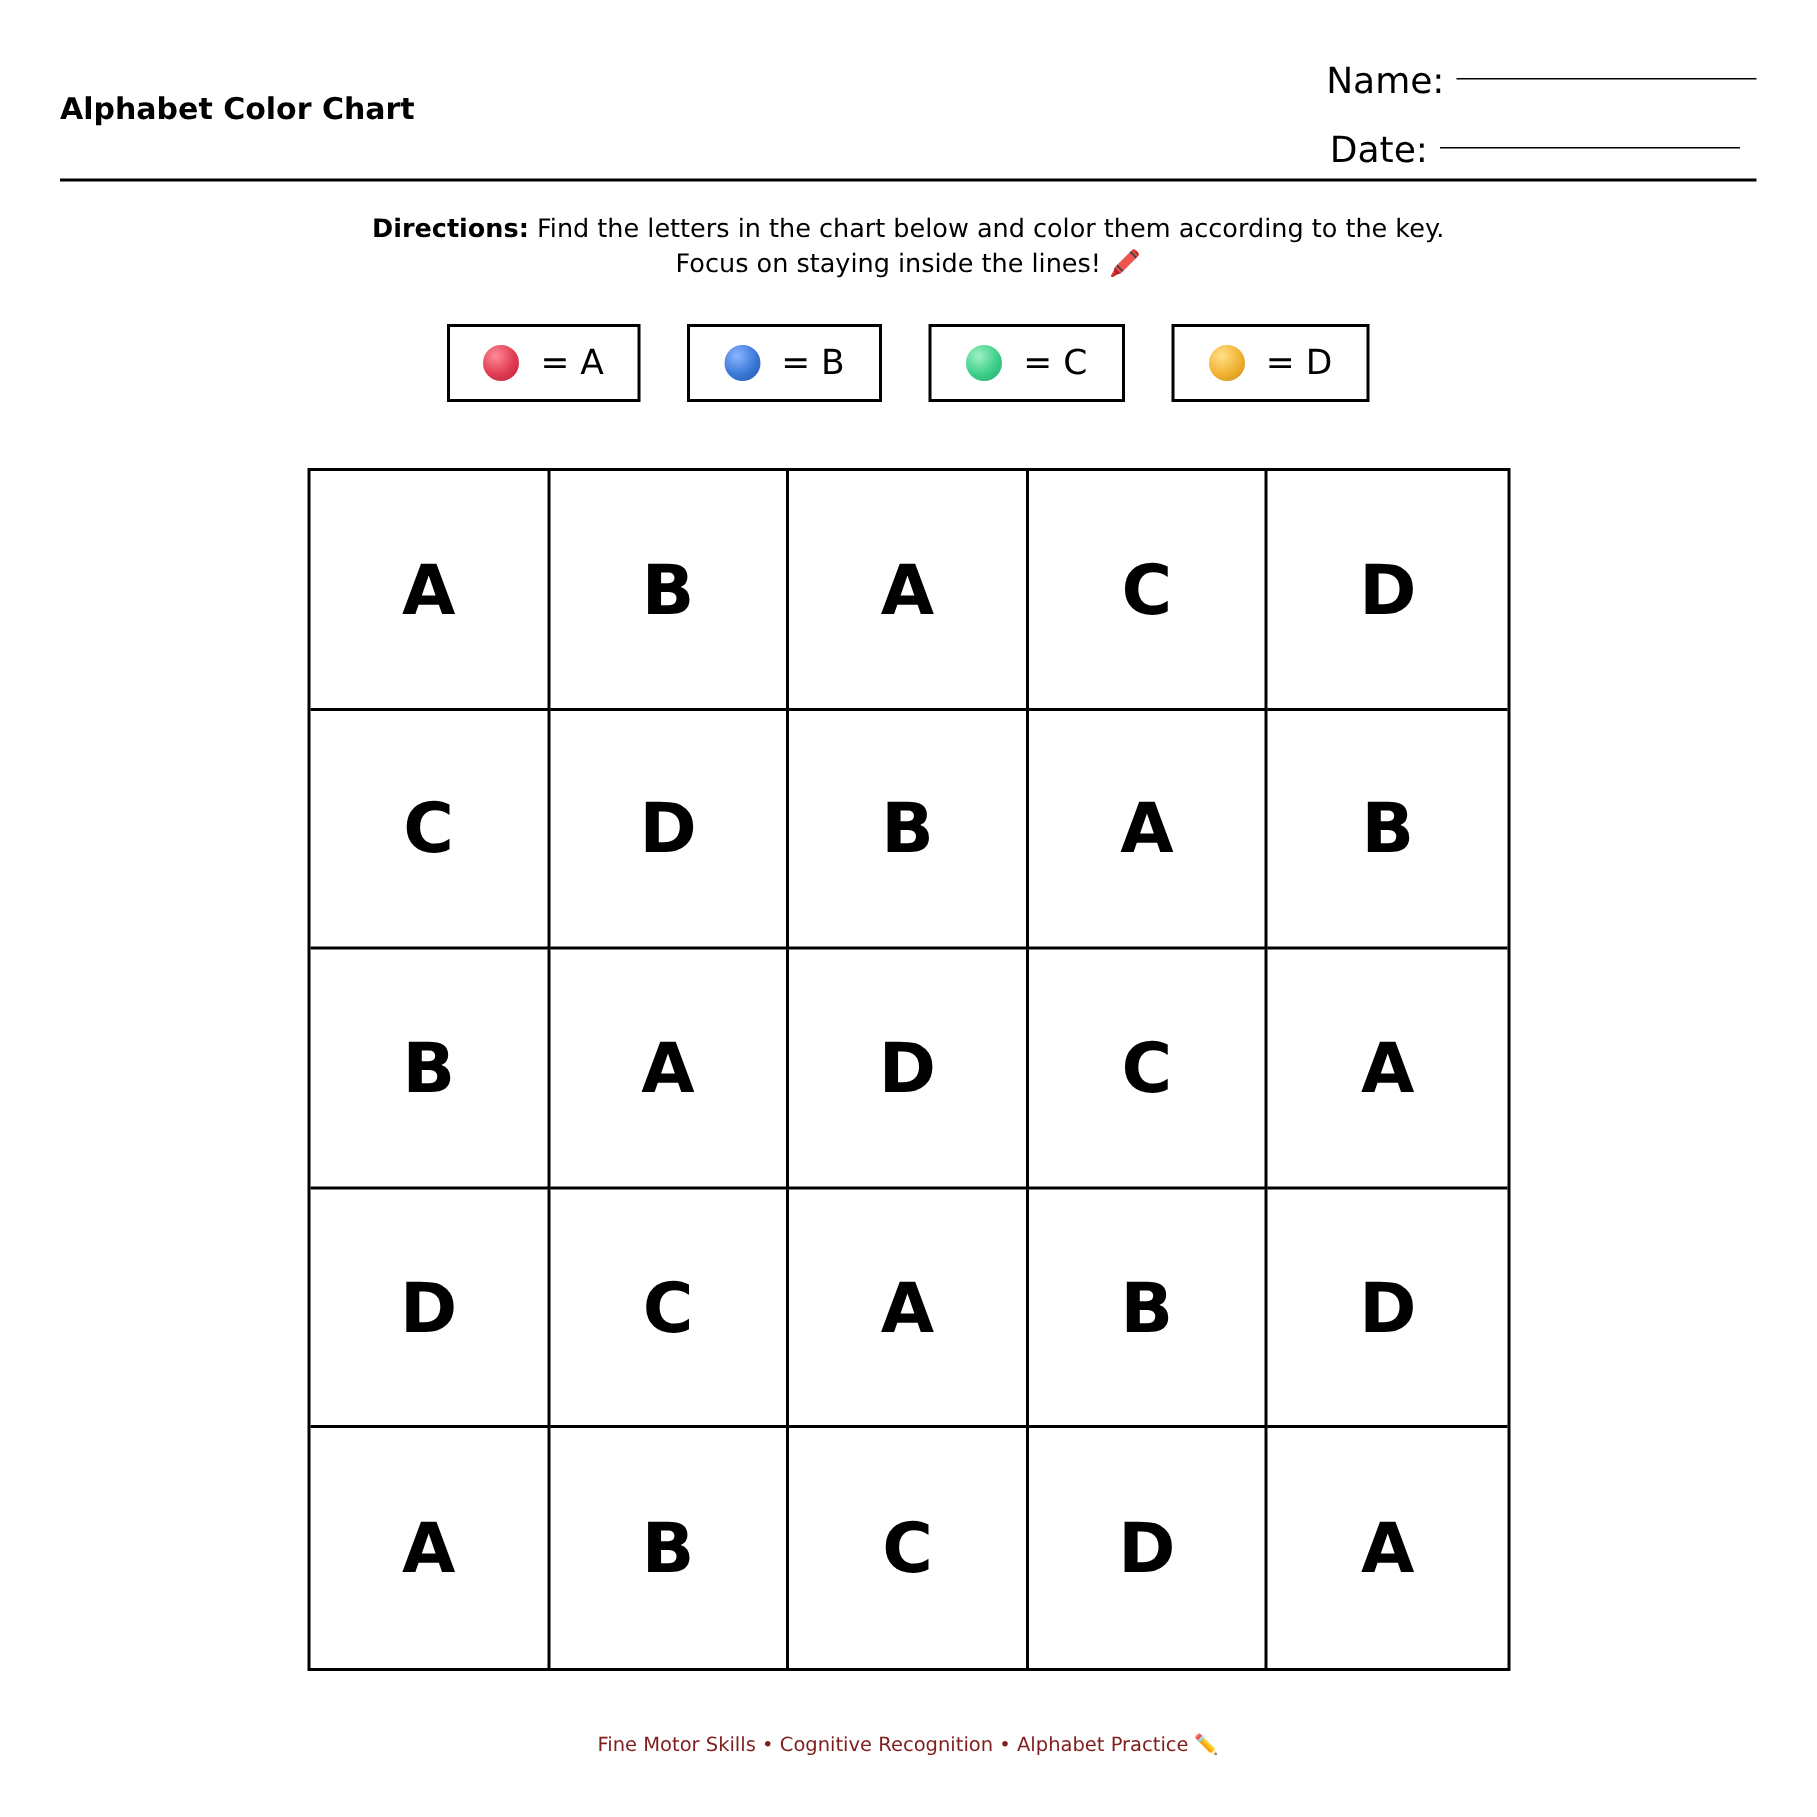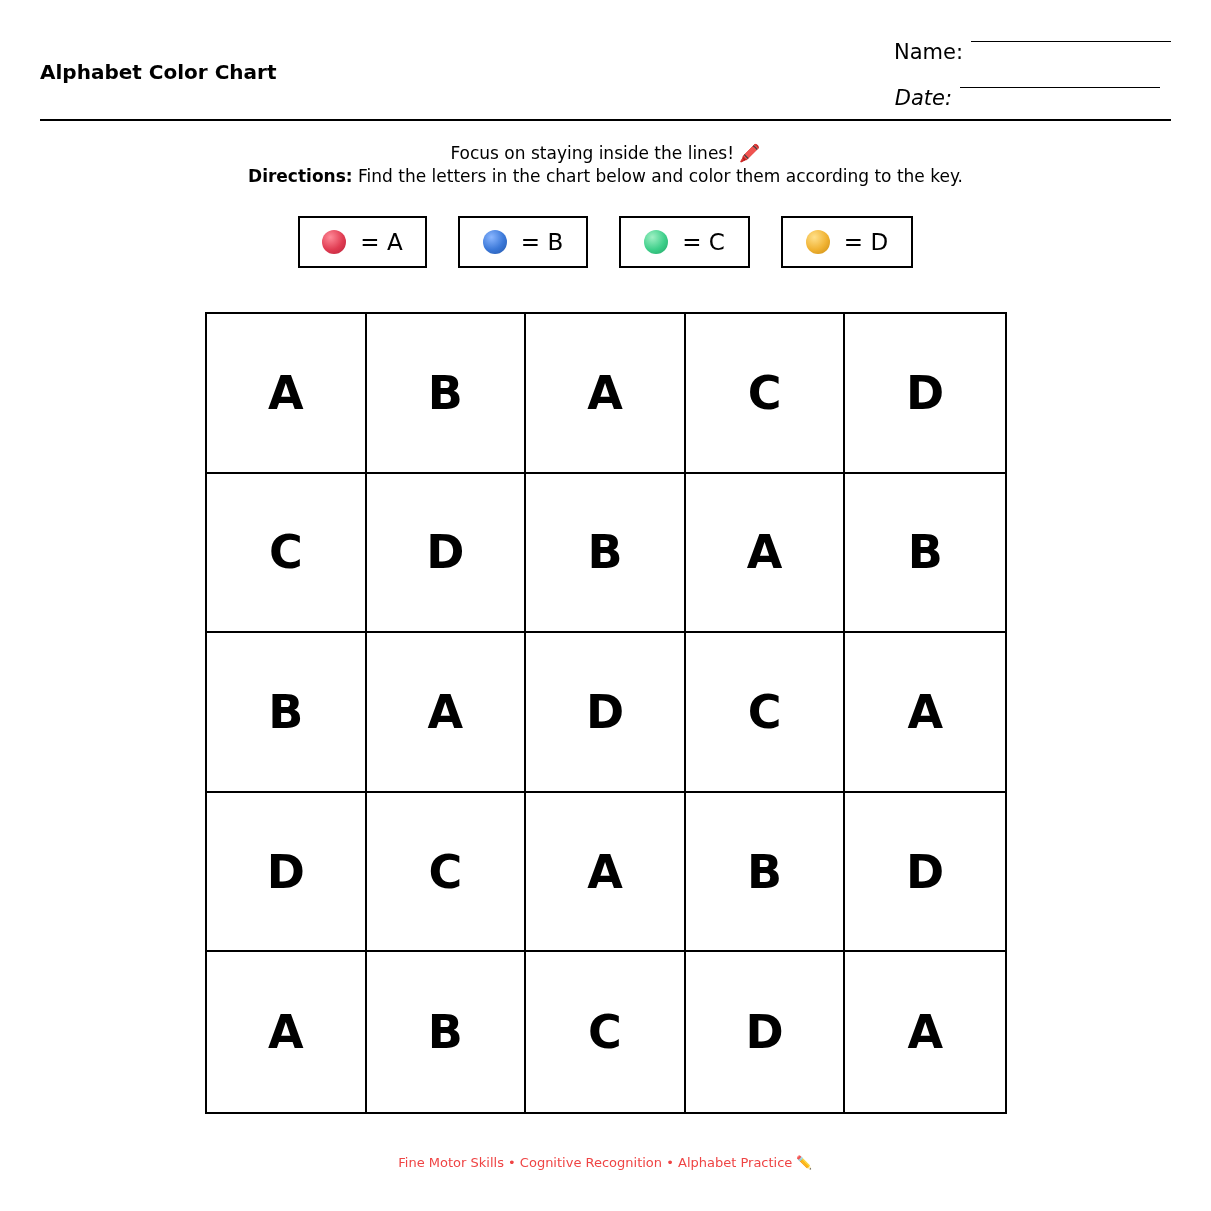"Name:" .field { align-items: flex-start -> center; font-size: 21px -> 24px }
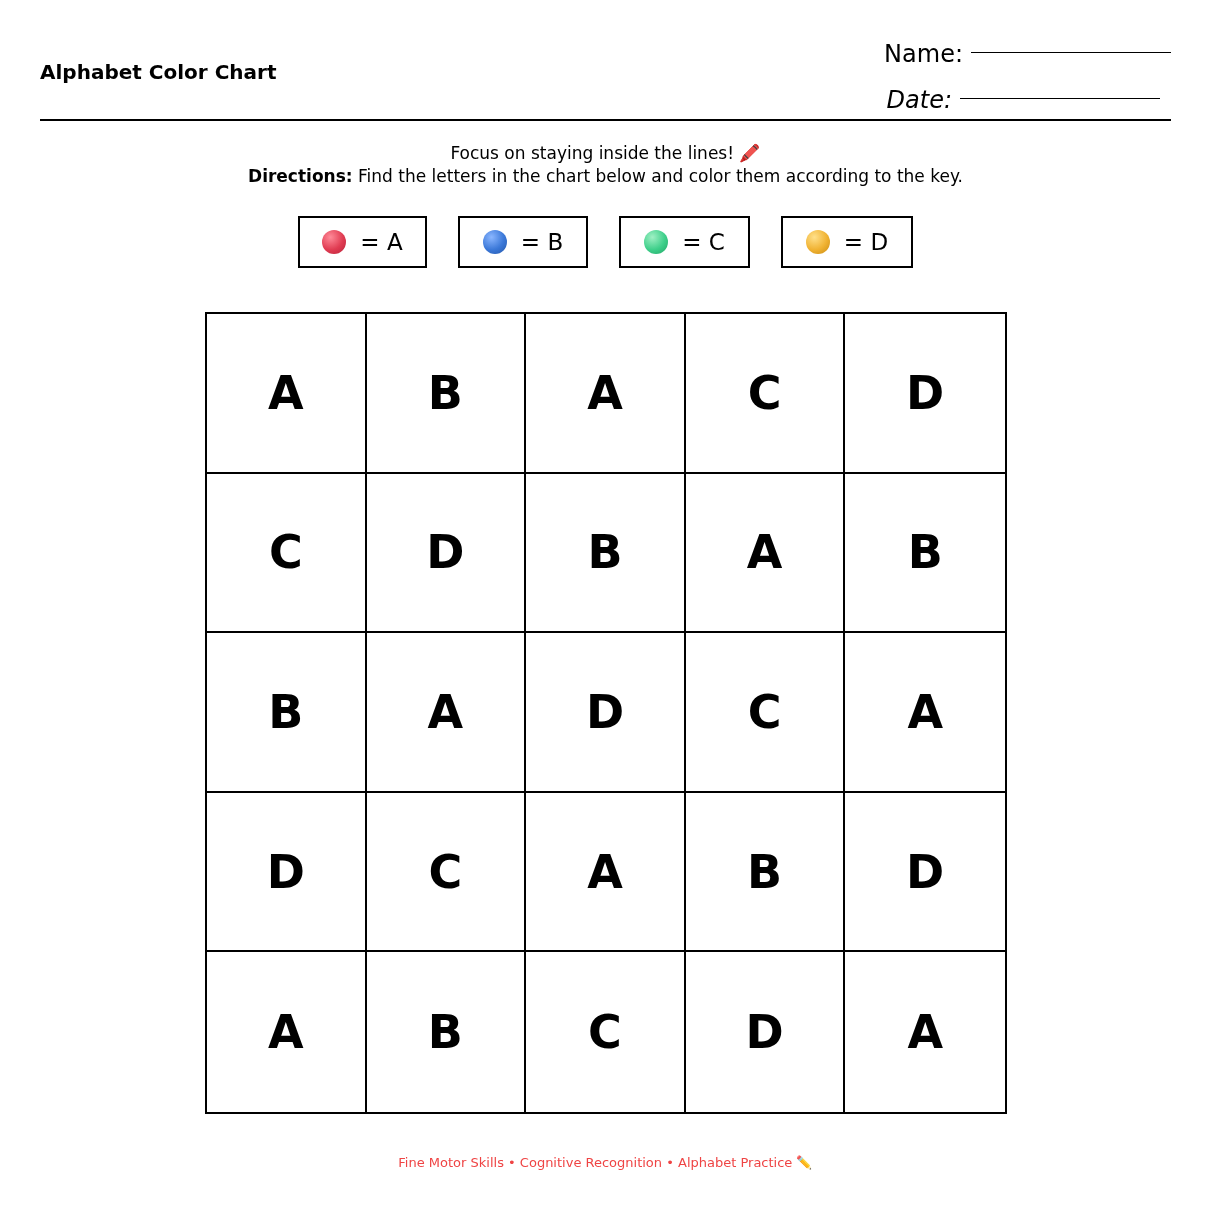"Date:" .date-field { font-style: italic -> none }
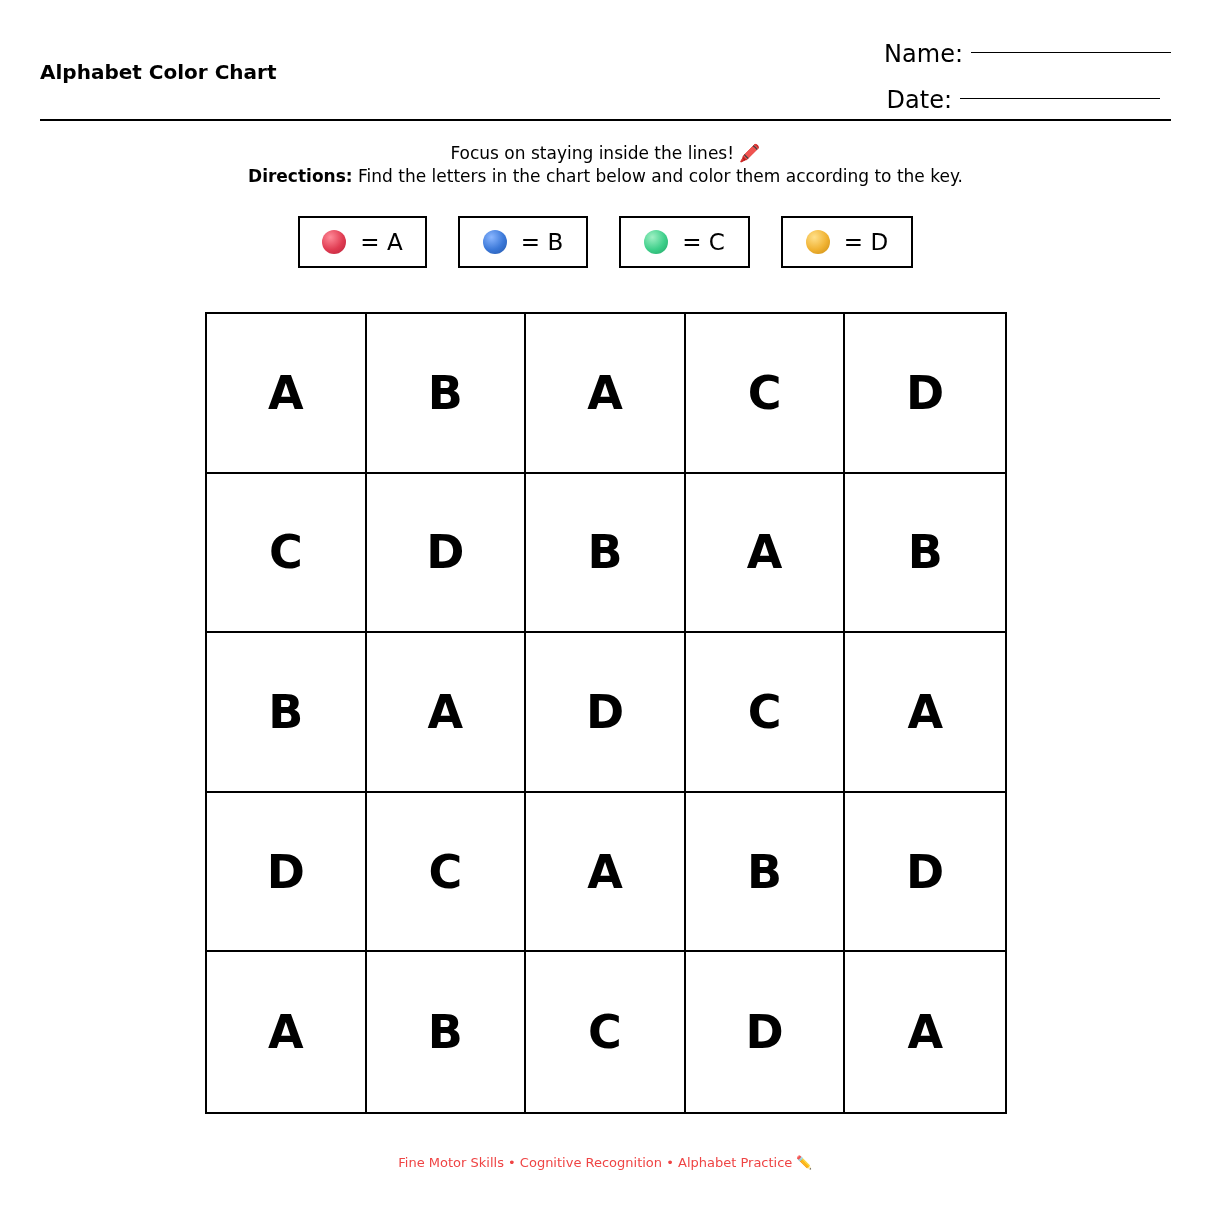"Focus on staying inside the" div { order: before "Directions: Find the letters in" -> after "Directions: Find the letters in" }
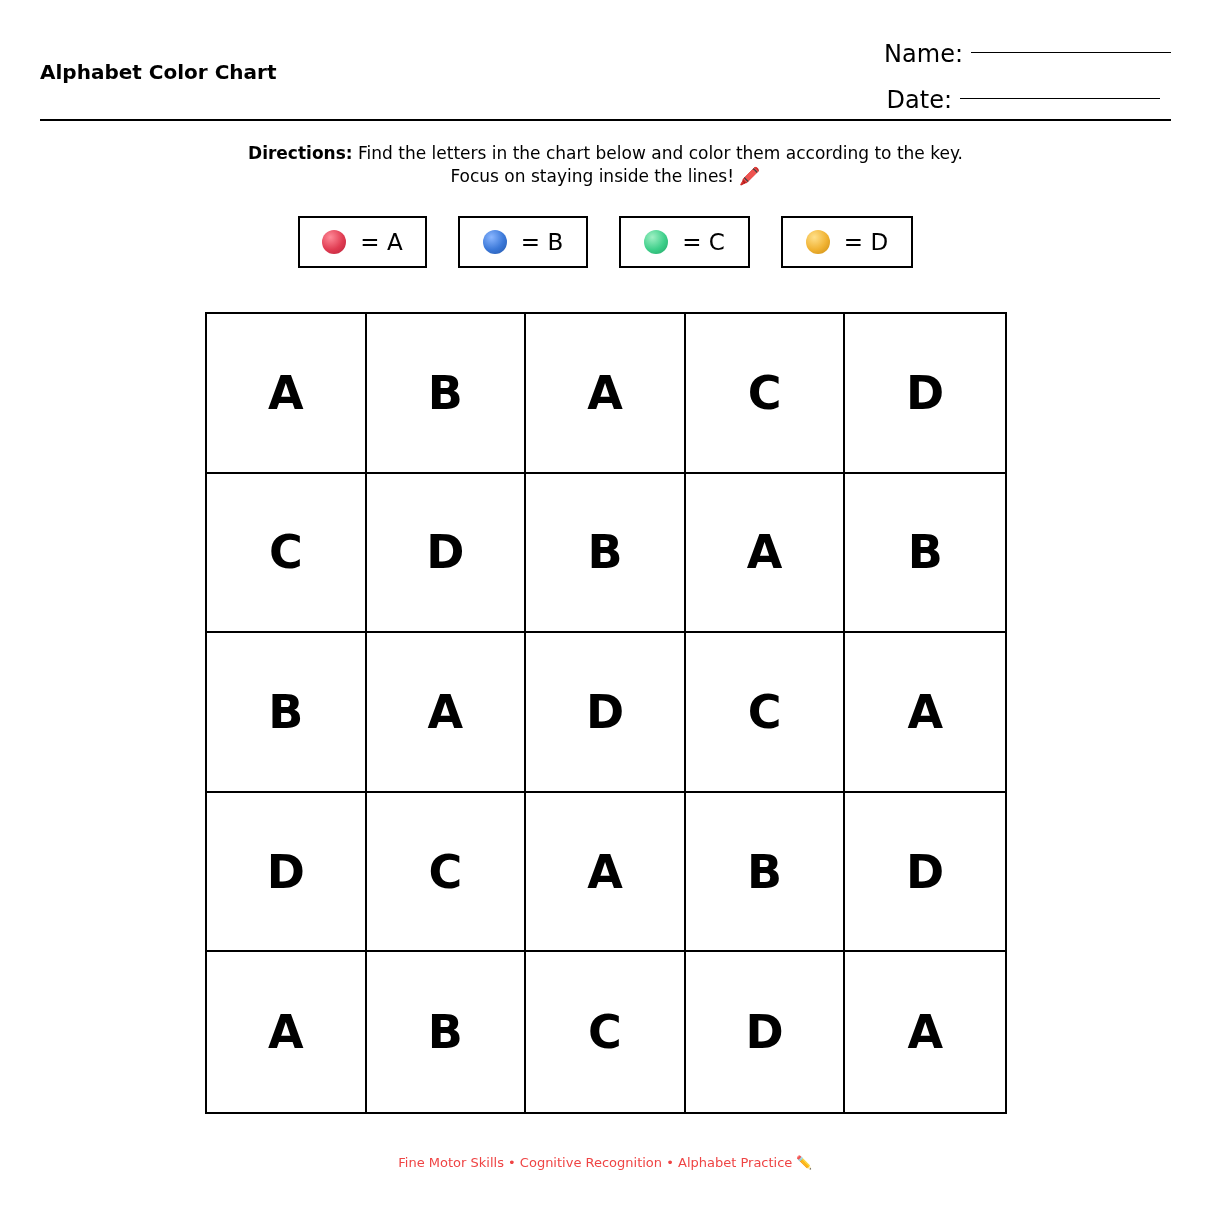"Fine Motor Skills • Cognitive" .footer { color: #ef4444 -> #7f1d1d }
